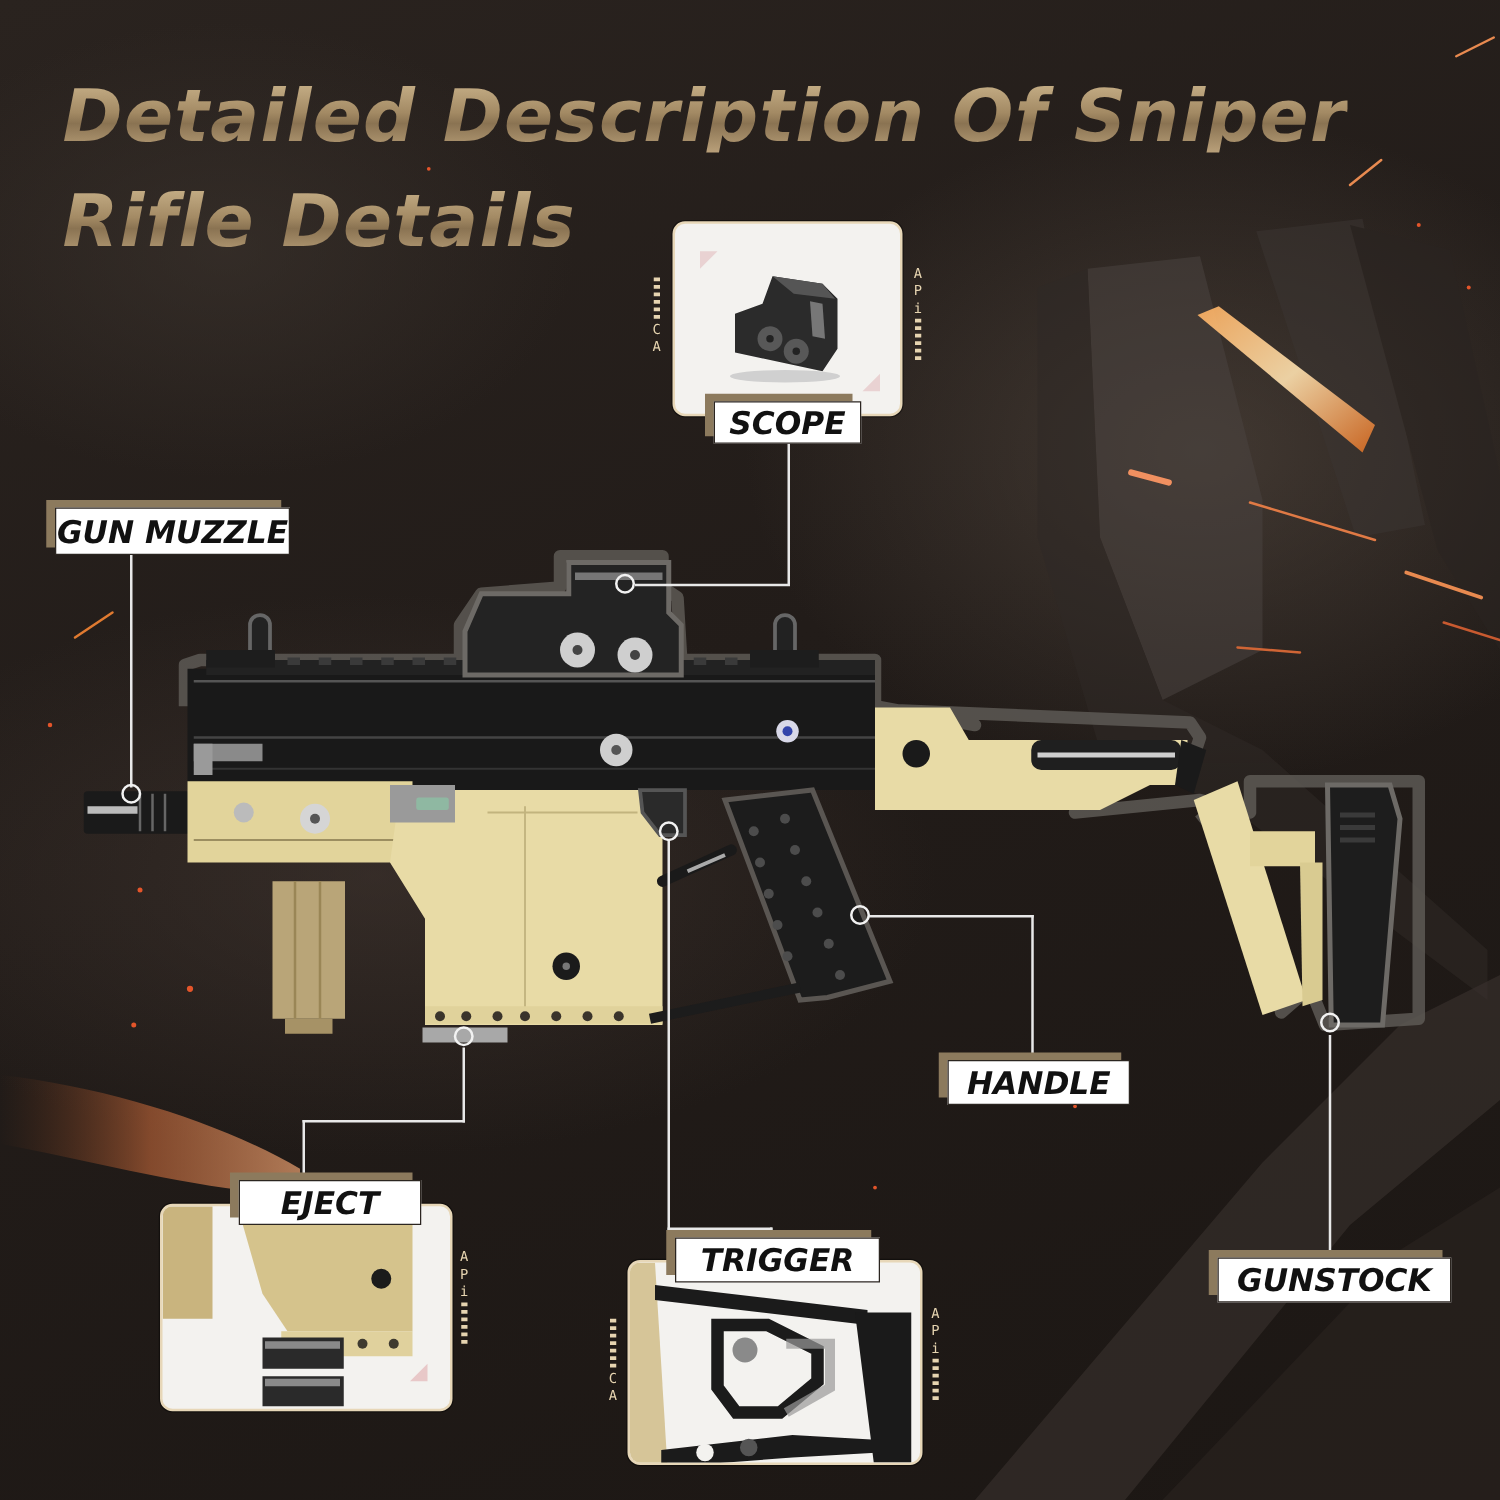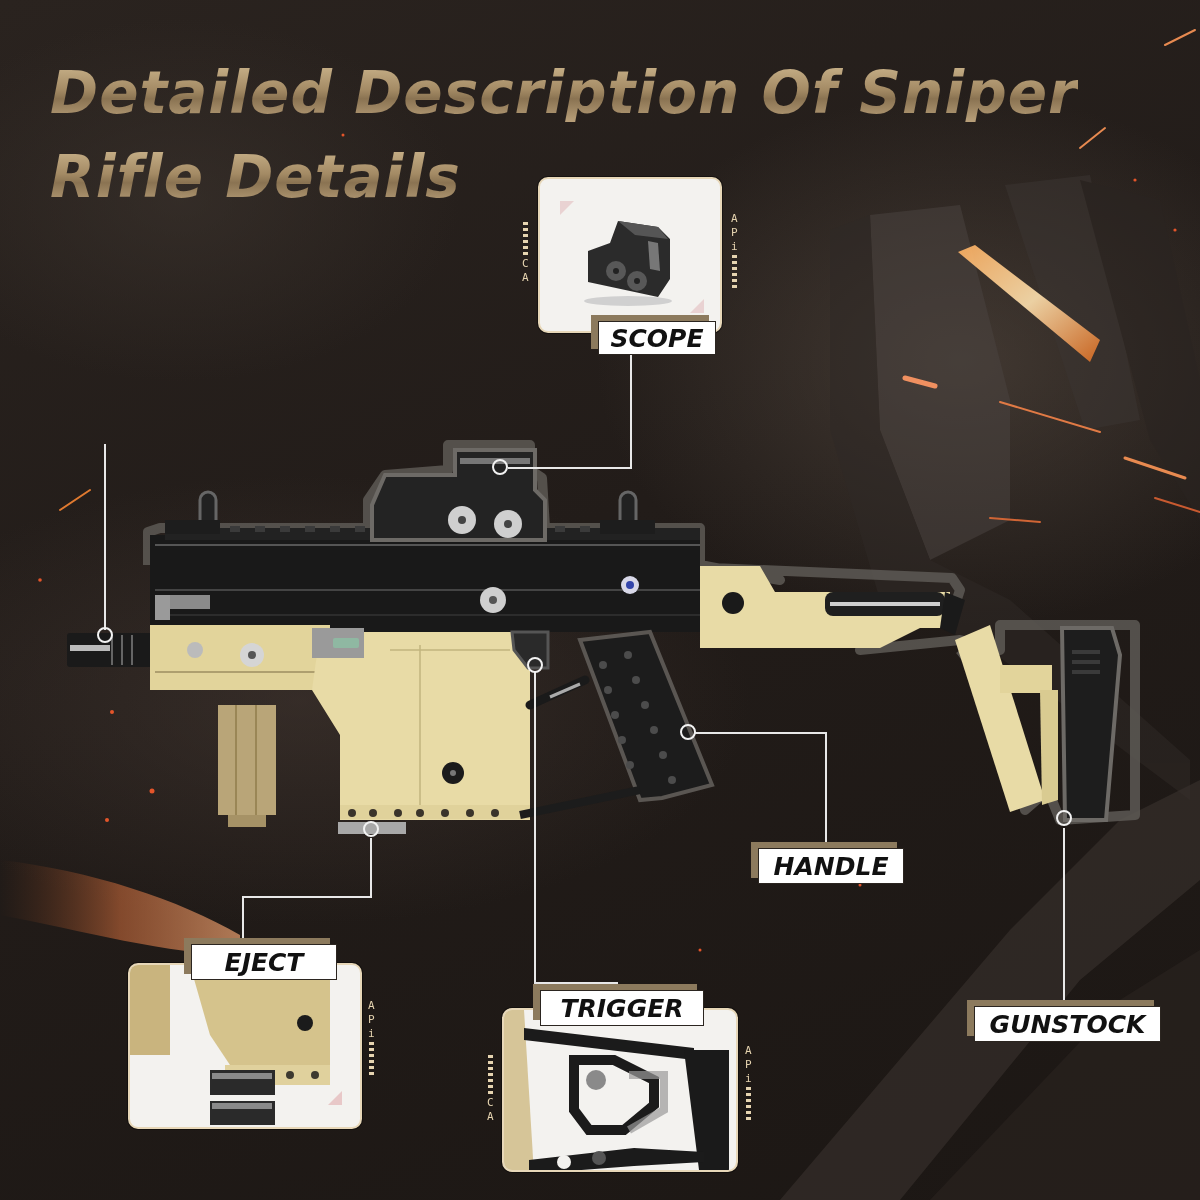"SCOPE" div.tag { left: 598px -> 571px }
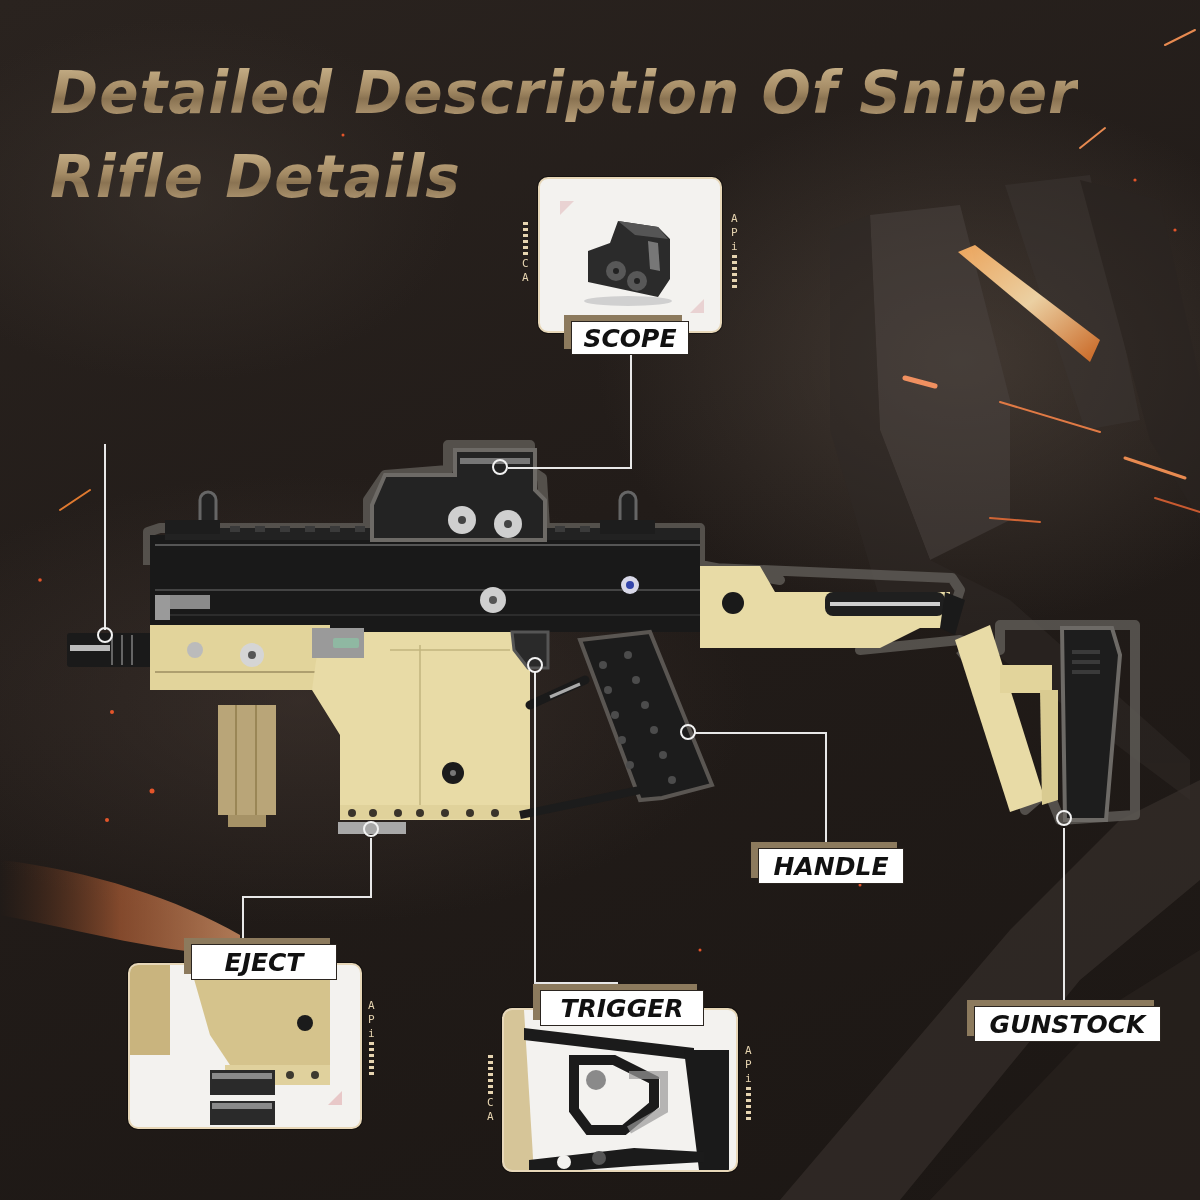"GUN MUZZLE" div.tag { html: none -> <div>GUN MUZZLE</div> }
